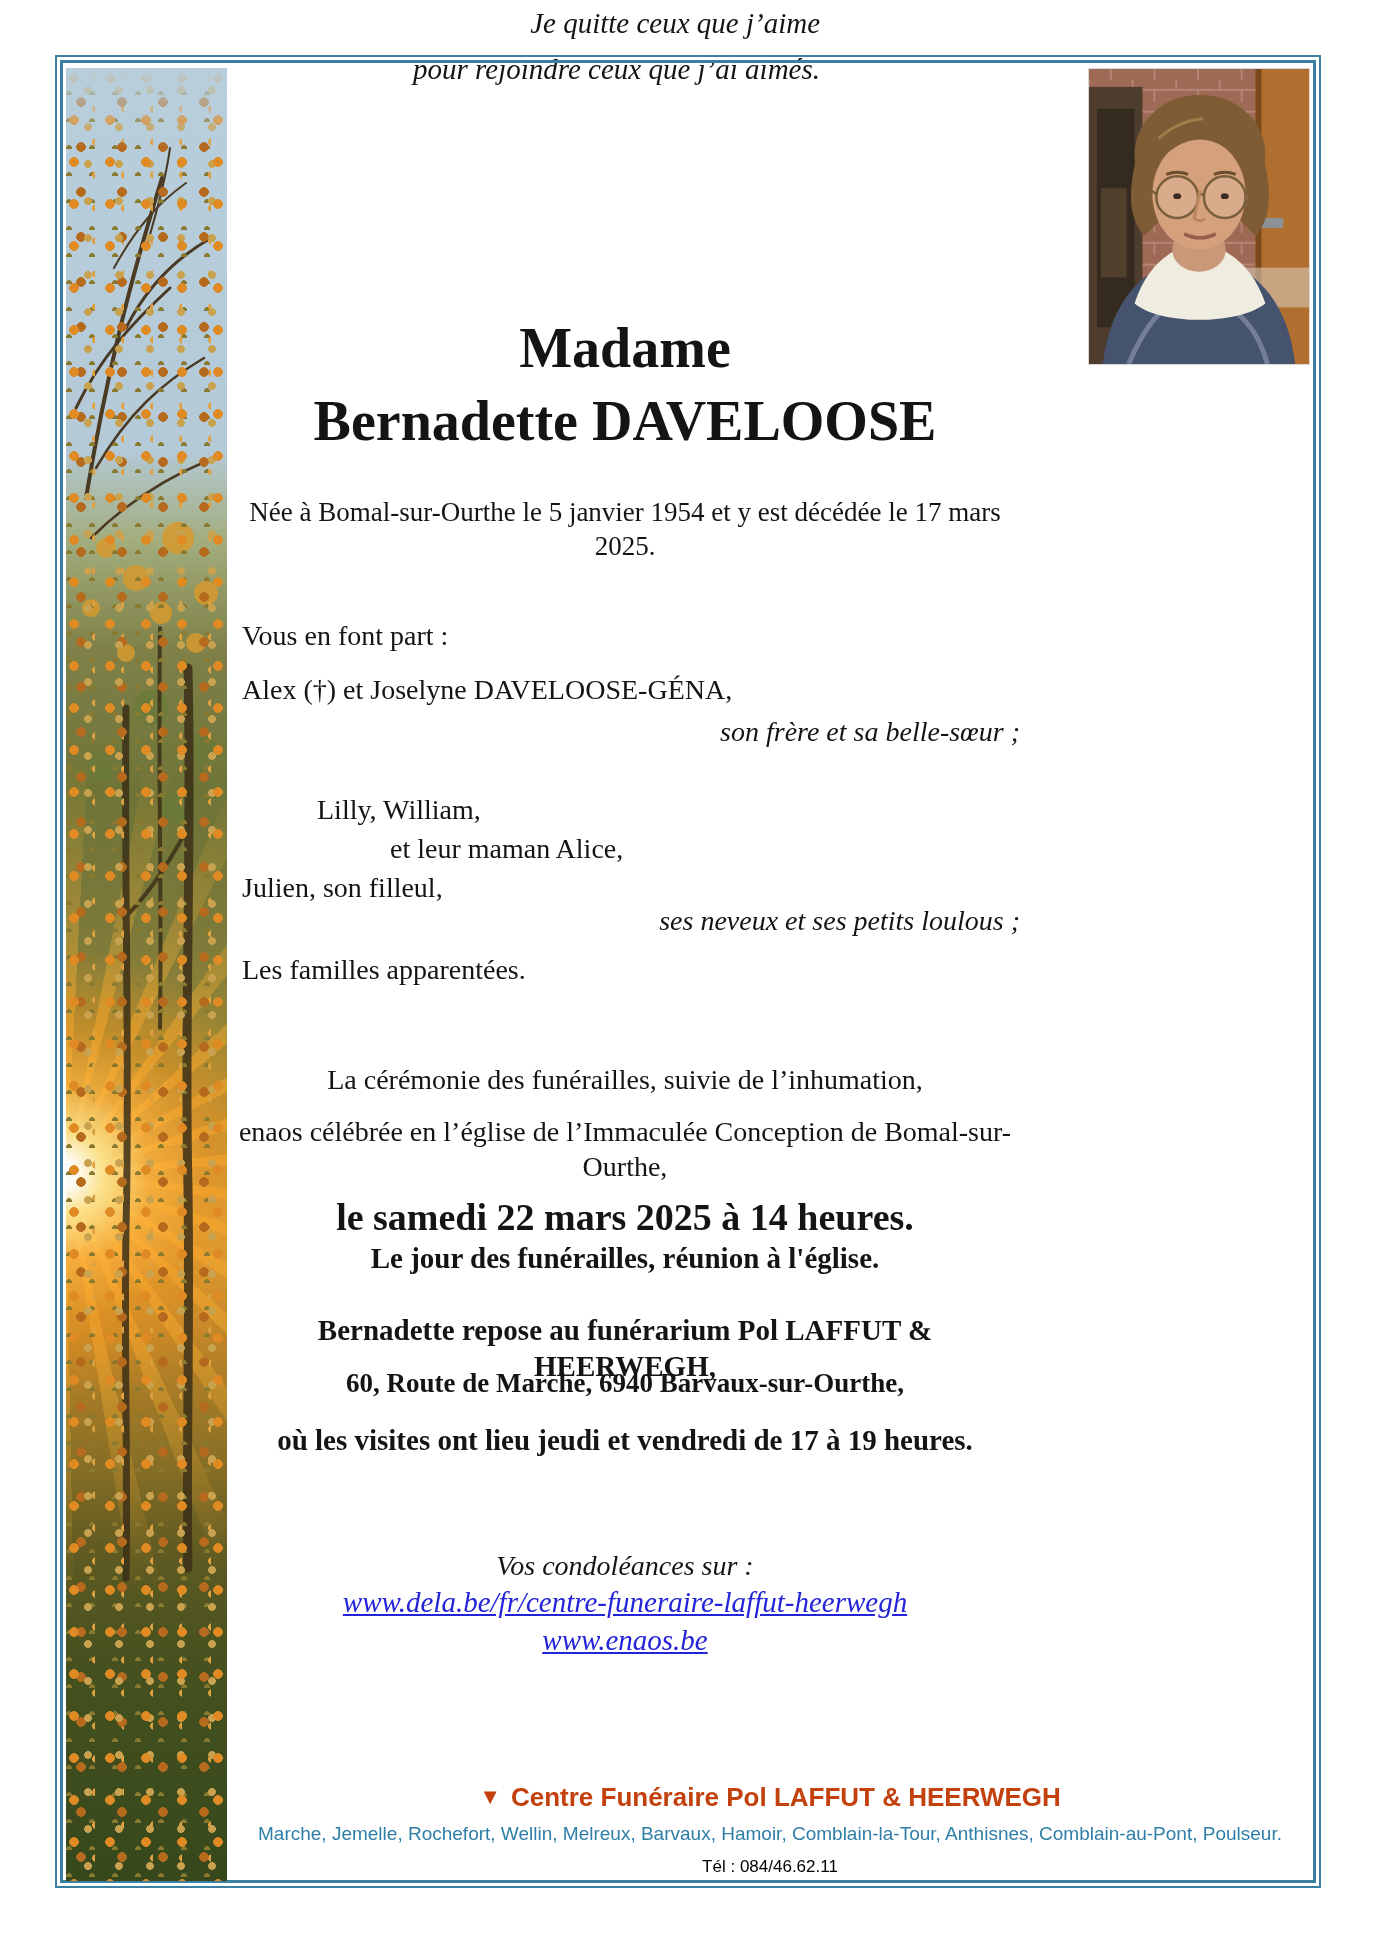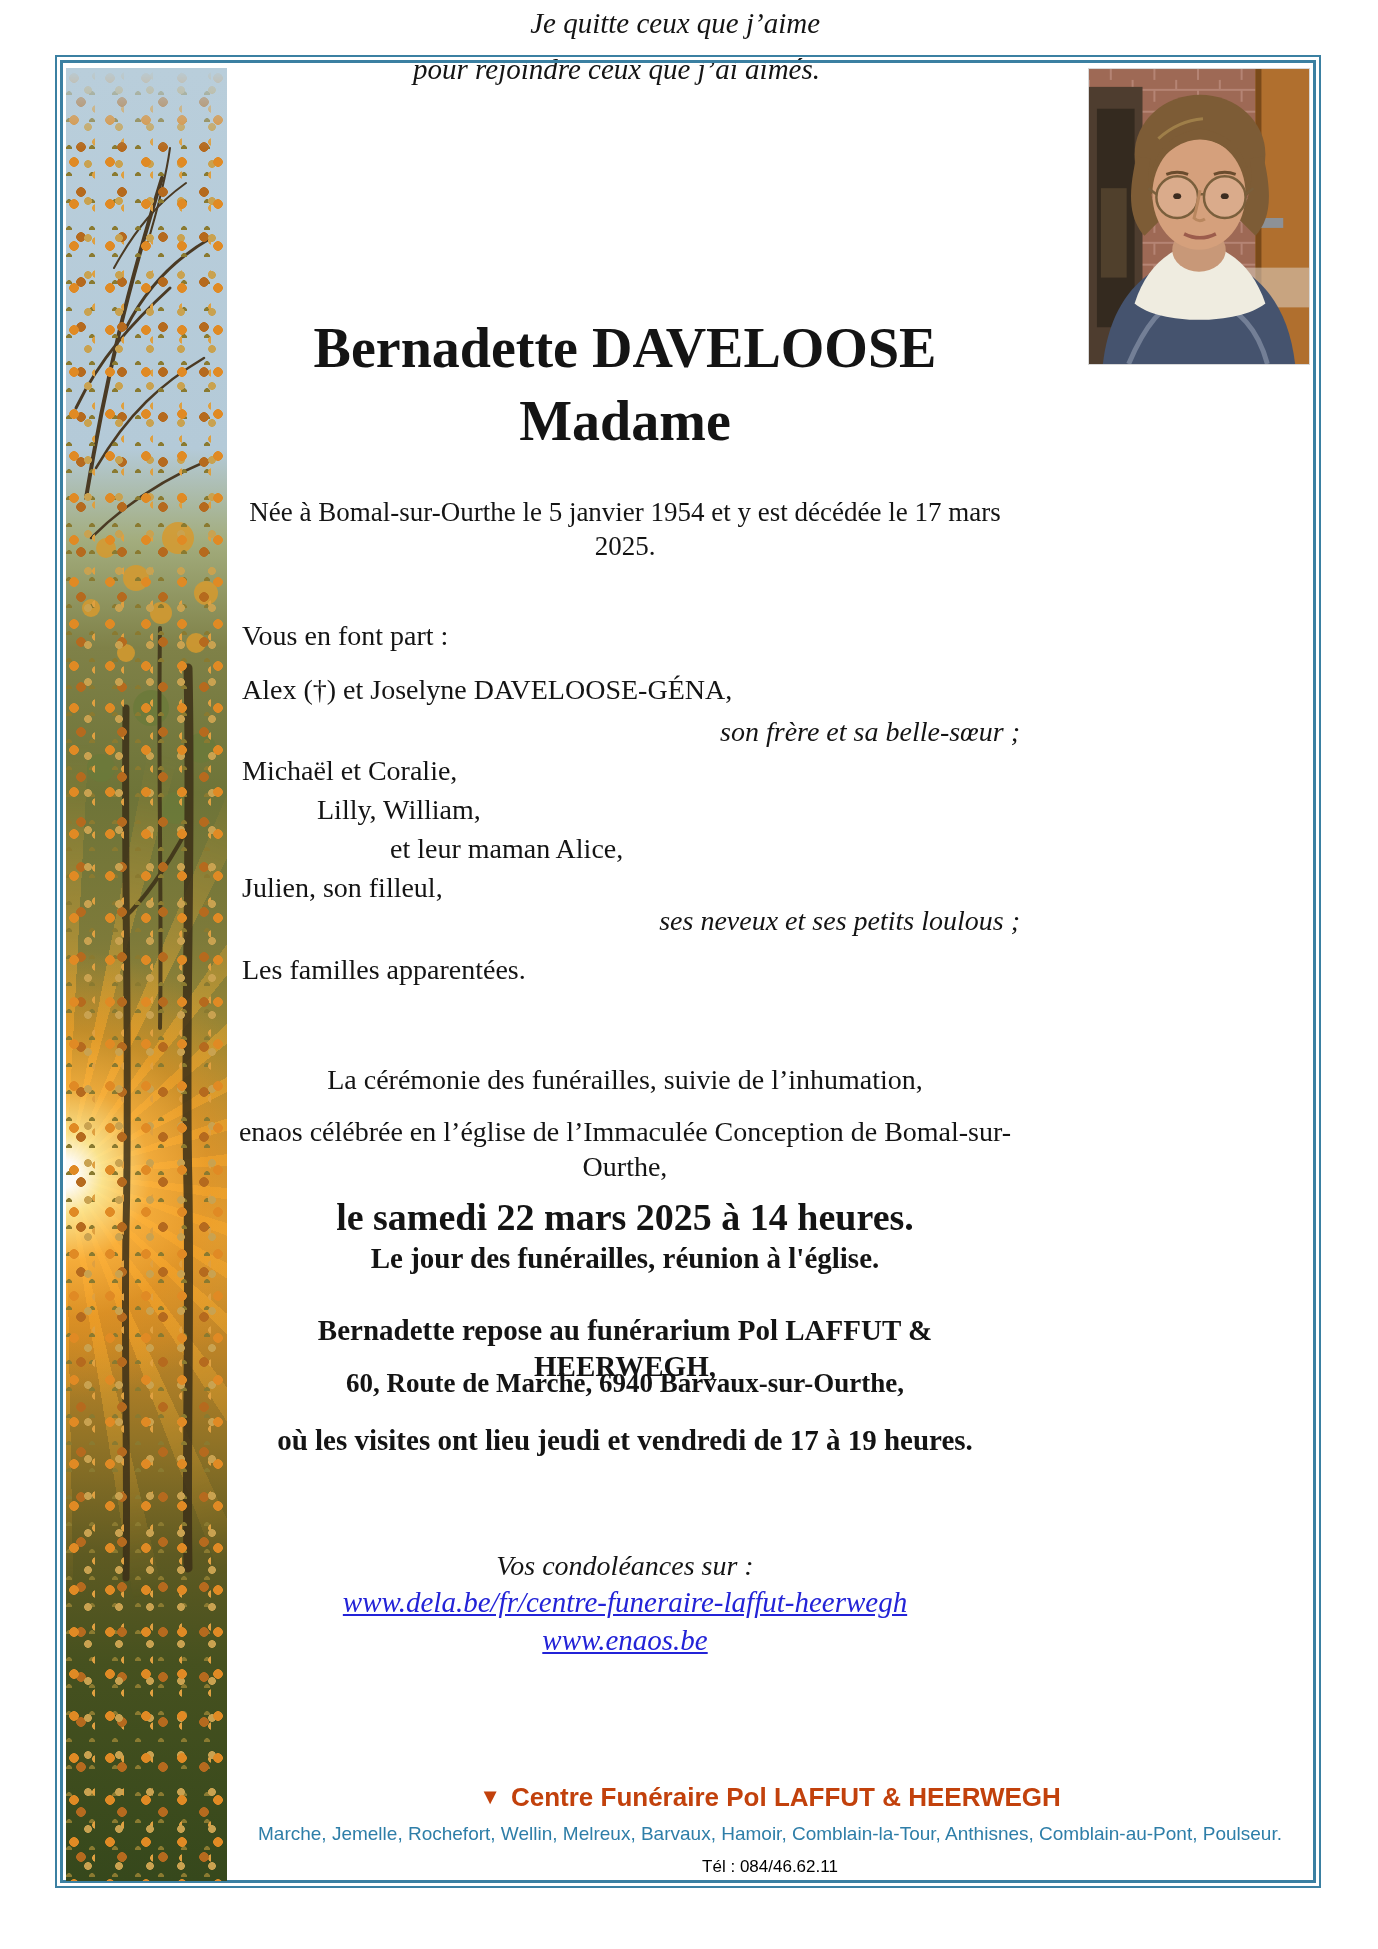"Bernadette DAVELOOSE" div { order: before "Madame" -> after "Madame" }
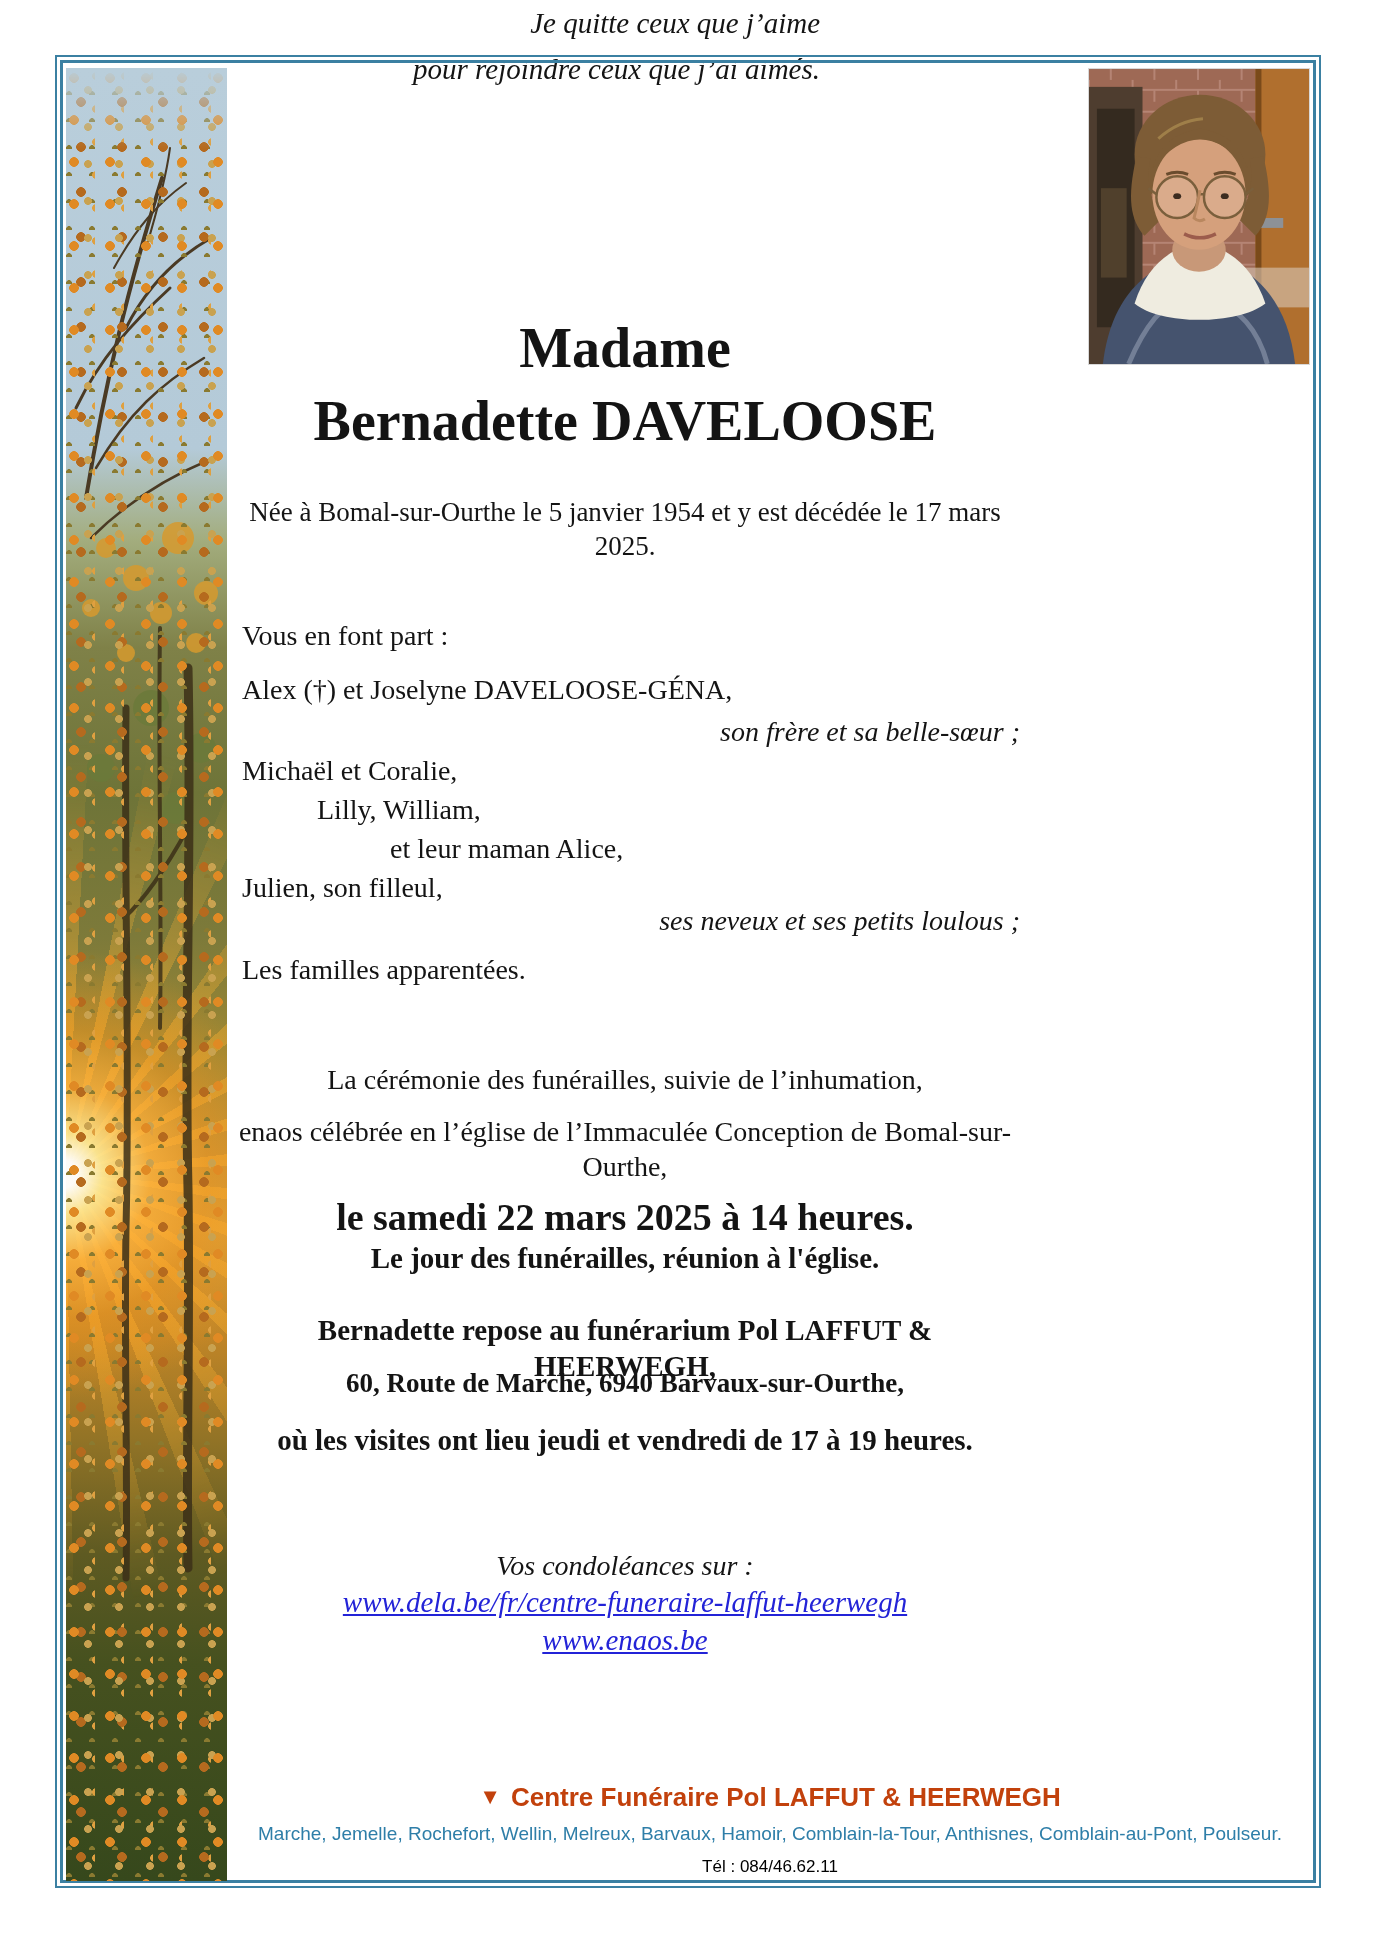"Michaël et Coralie," div.line { html: <div>Michaël et Coralie,</div> -> none }
